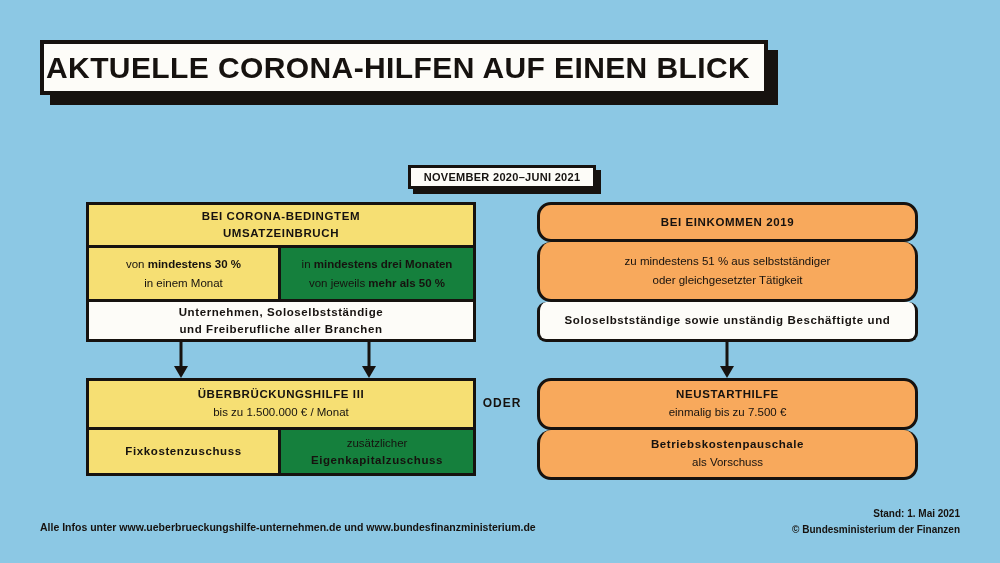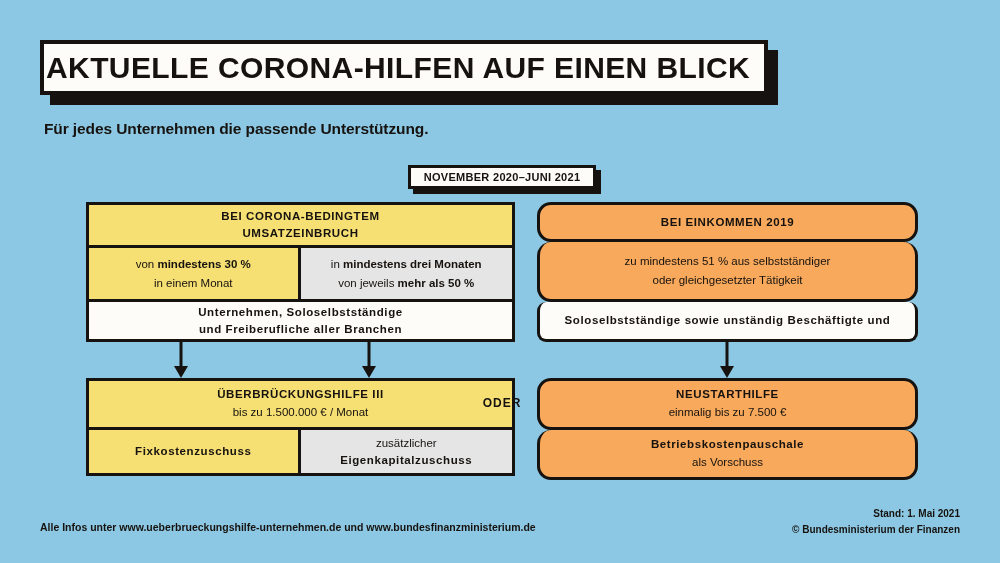"Für jedes Unternehmen die passende" div.subtitle { html: <div>Für jedes Unternehmen die passende Unterstützung.</div> -> none }
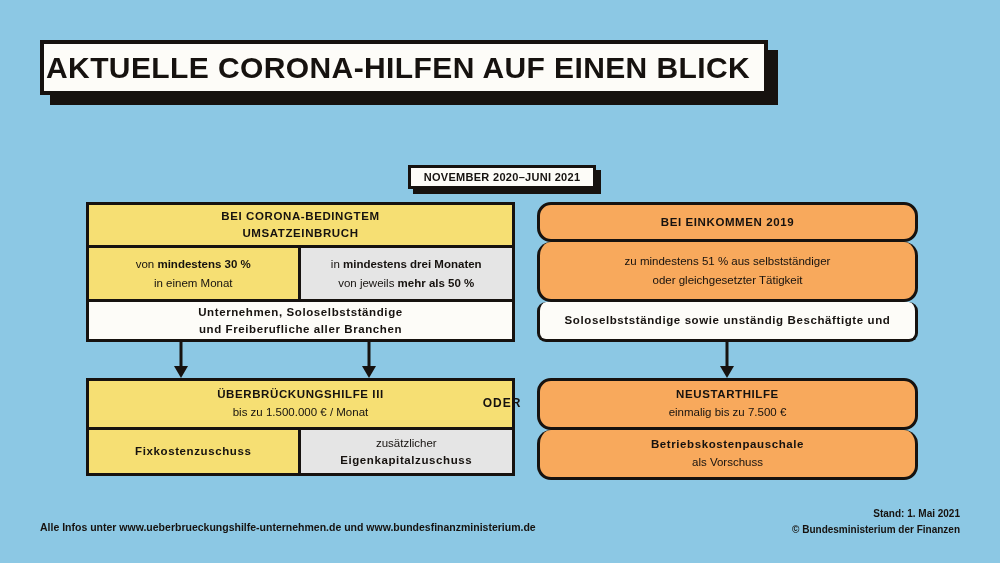"BEI CORONA-BEDINGTEM" .col-left { width: 429px -> 390px }
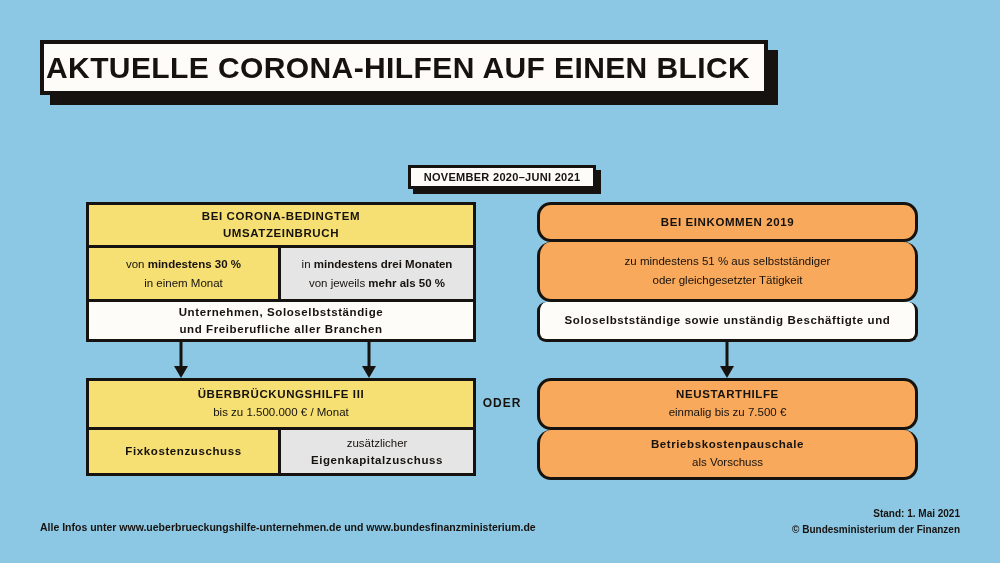"in mindestens drei Monaten" .yellow-light { background: #e5e5e5 -> #15803d }
